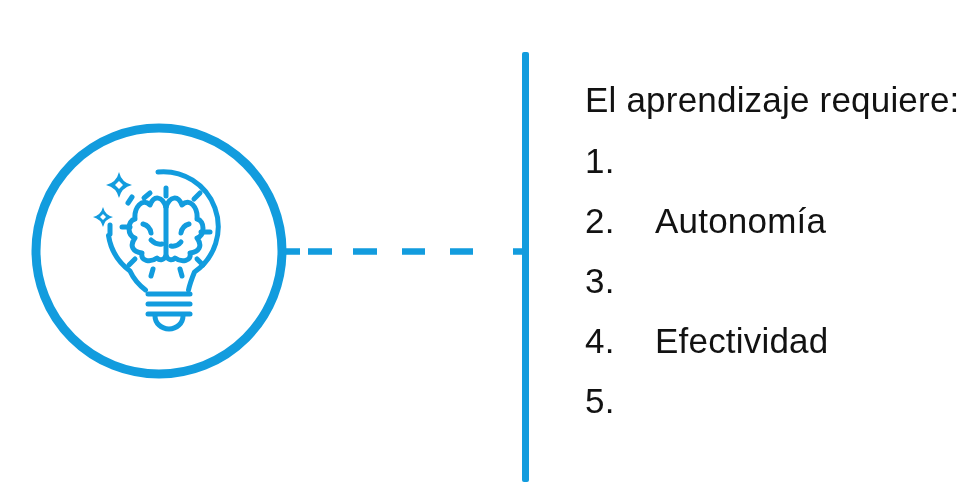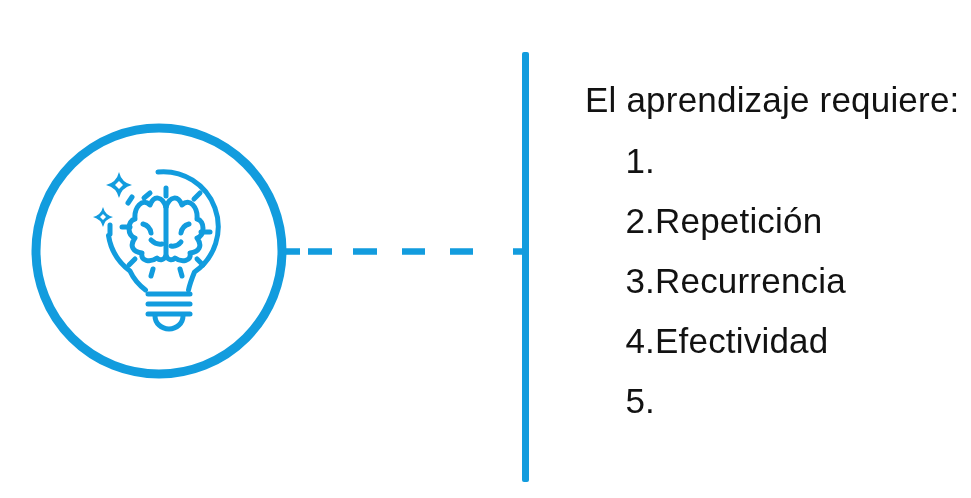"El aprendizaje requiere:" .canvas { text-align: right -> none }
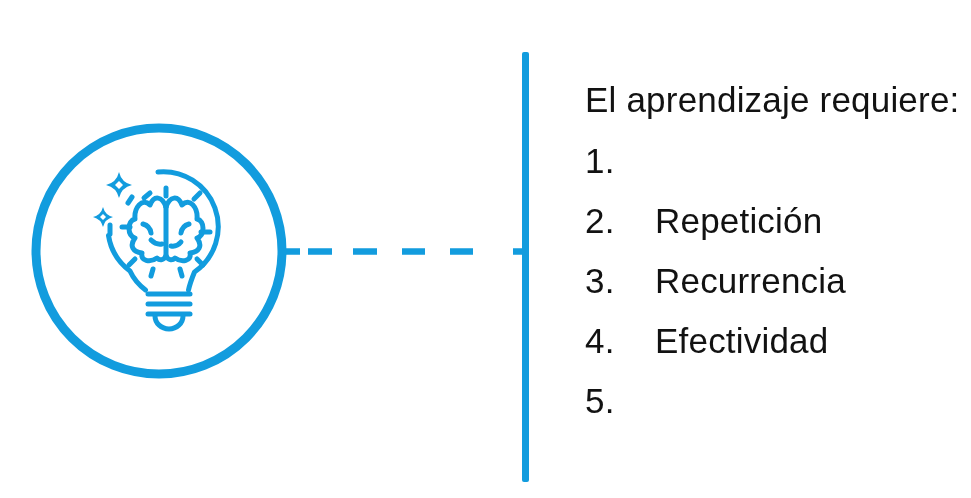"Repetición" span.lbl { text: Repetición -> Autonomía }
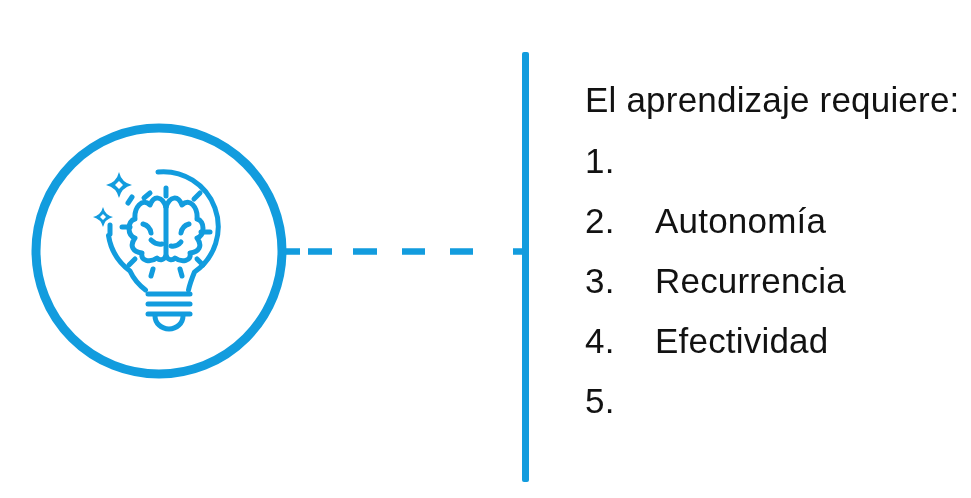"Recurrencia" span.lbl { html: <span>Recurrencia</span> -> none }
